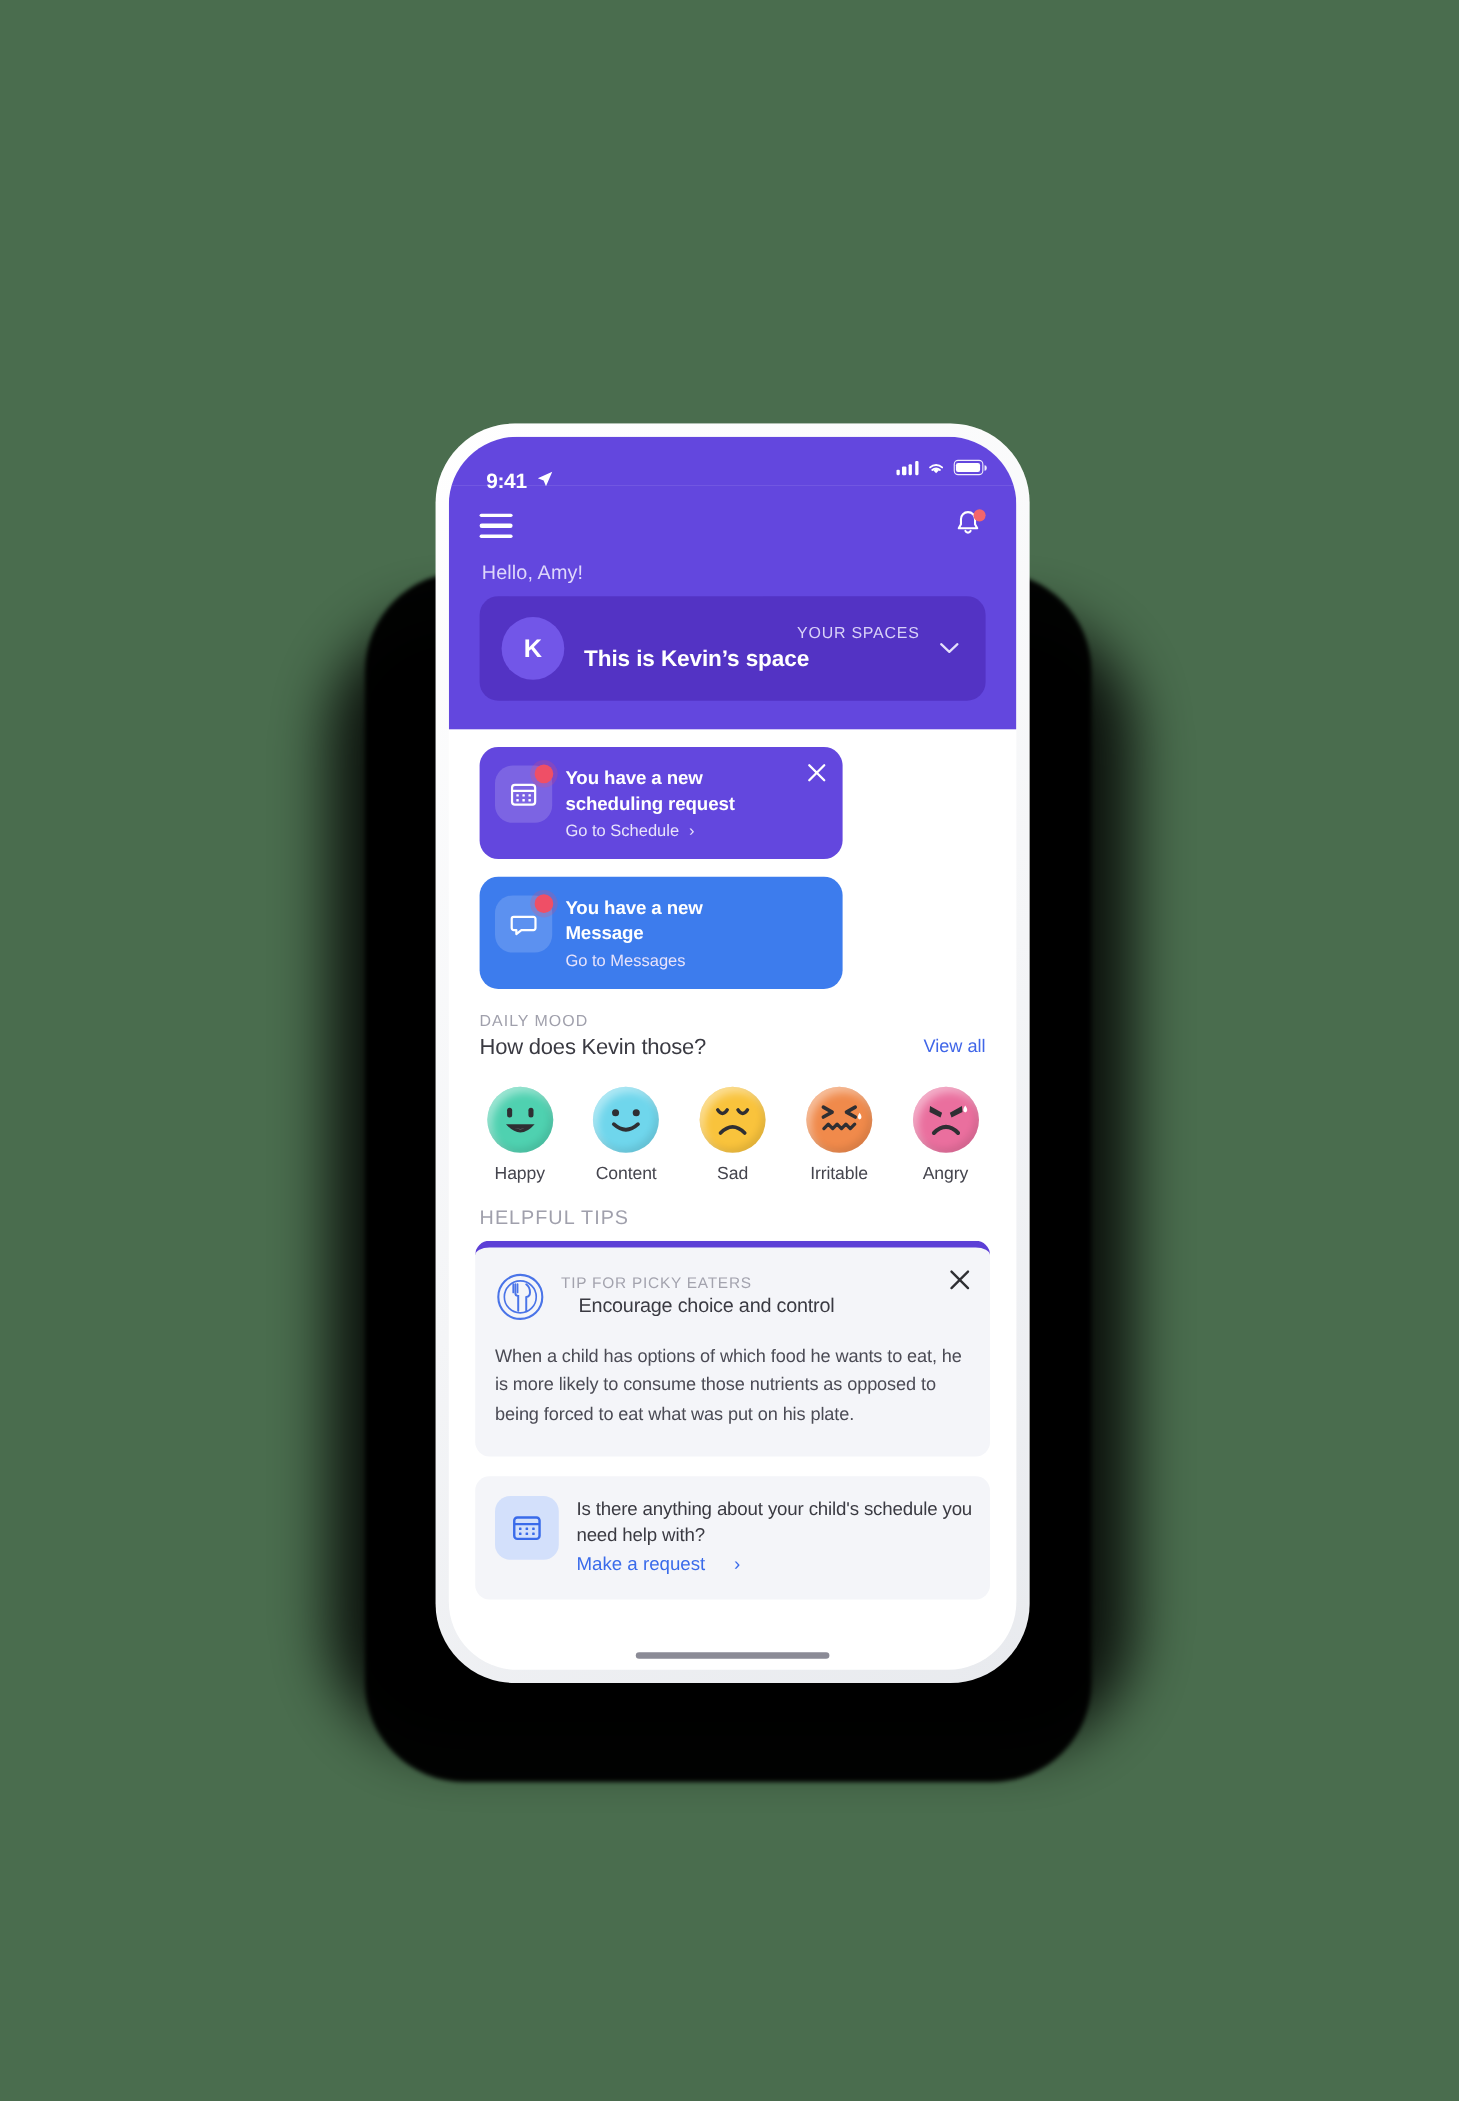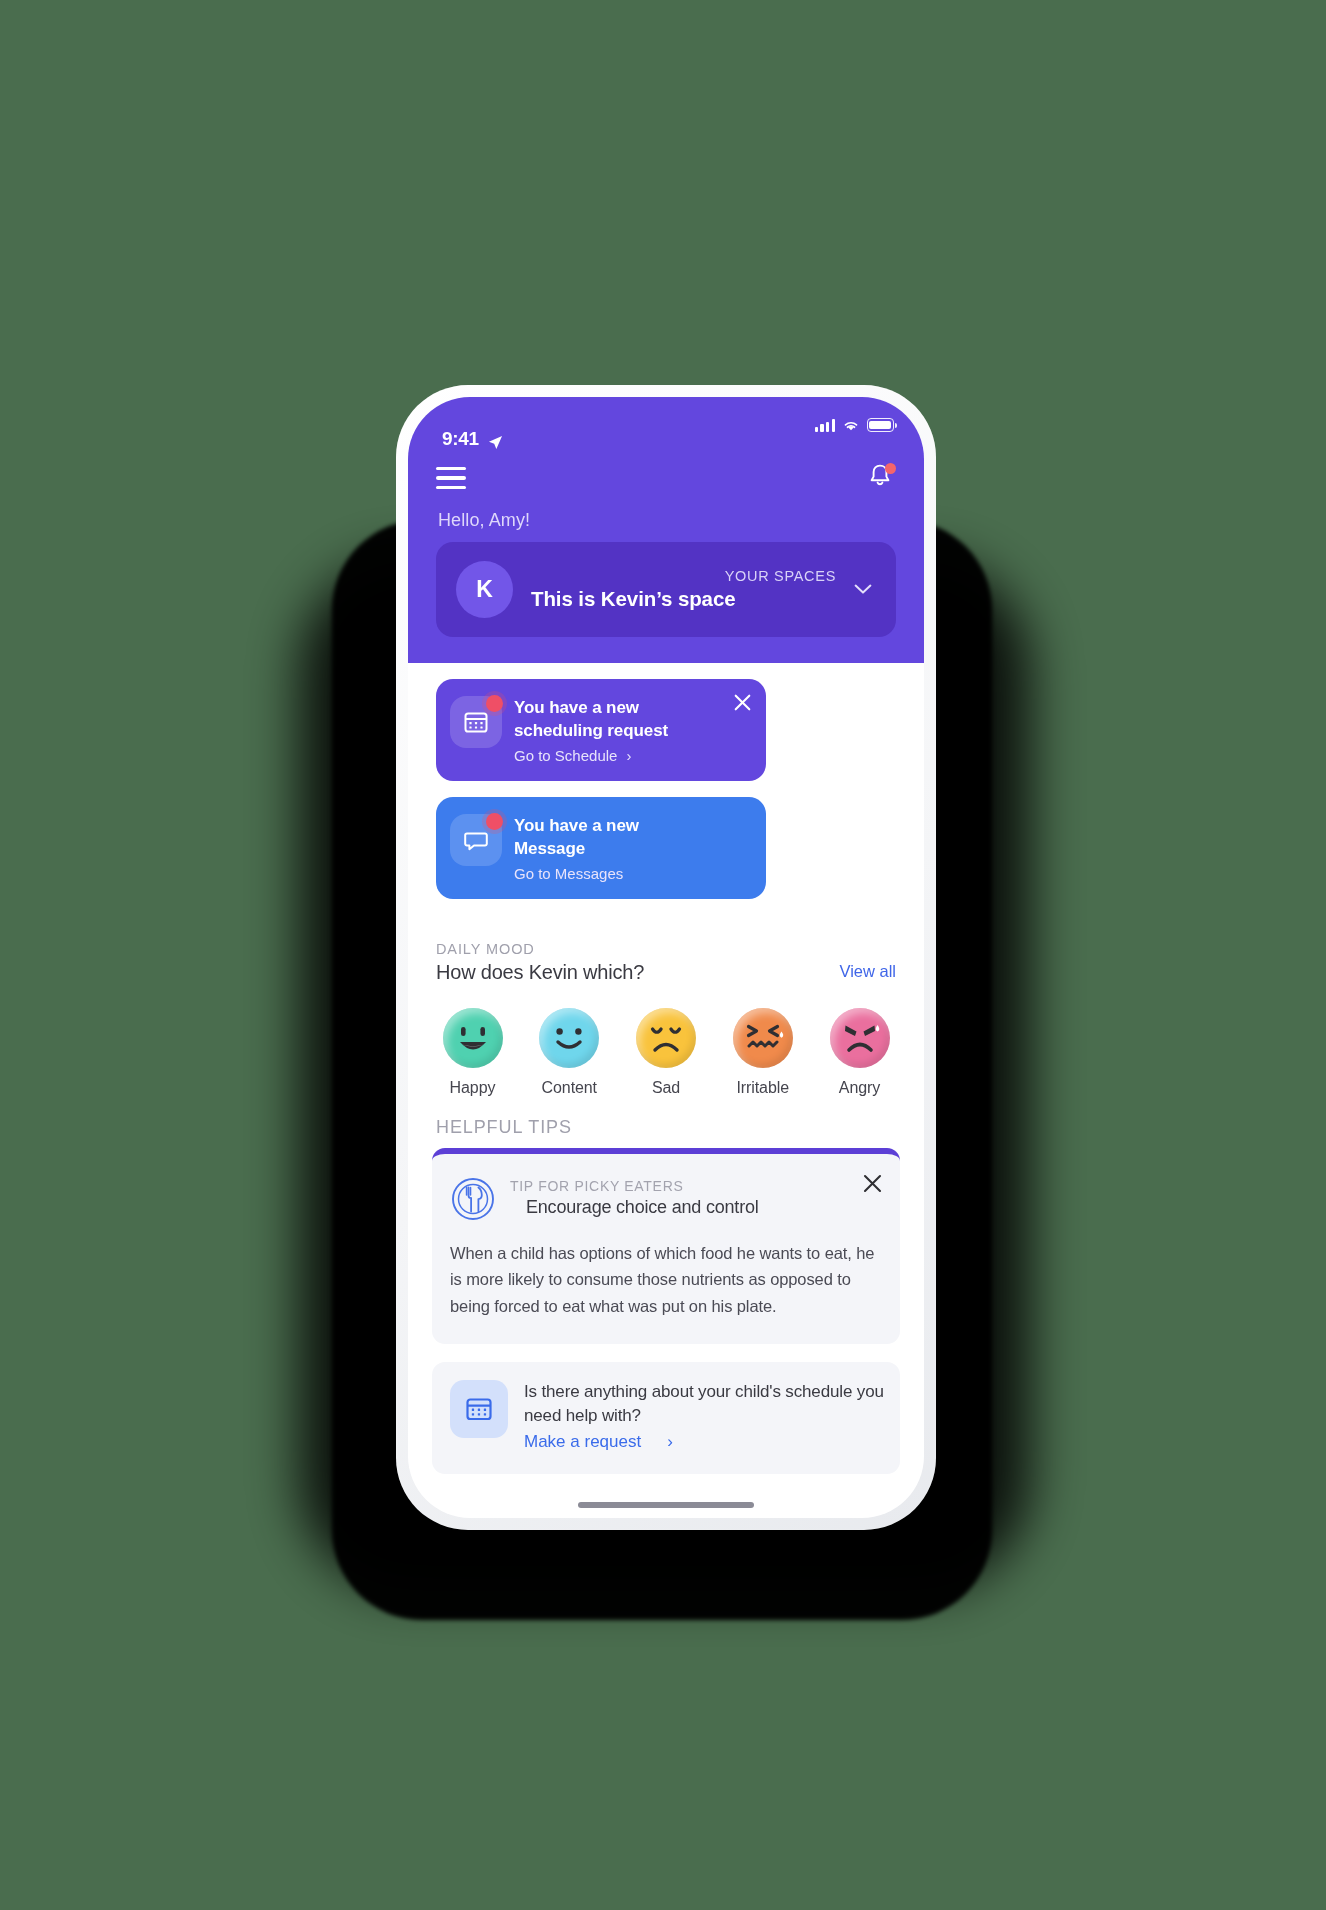"9:41" .status-left { align-items: flex-end -> flex-start }
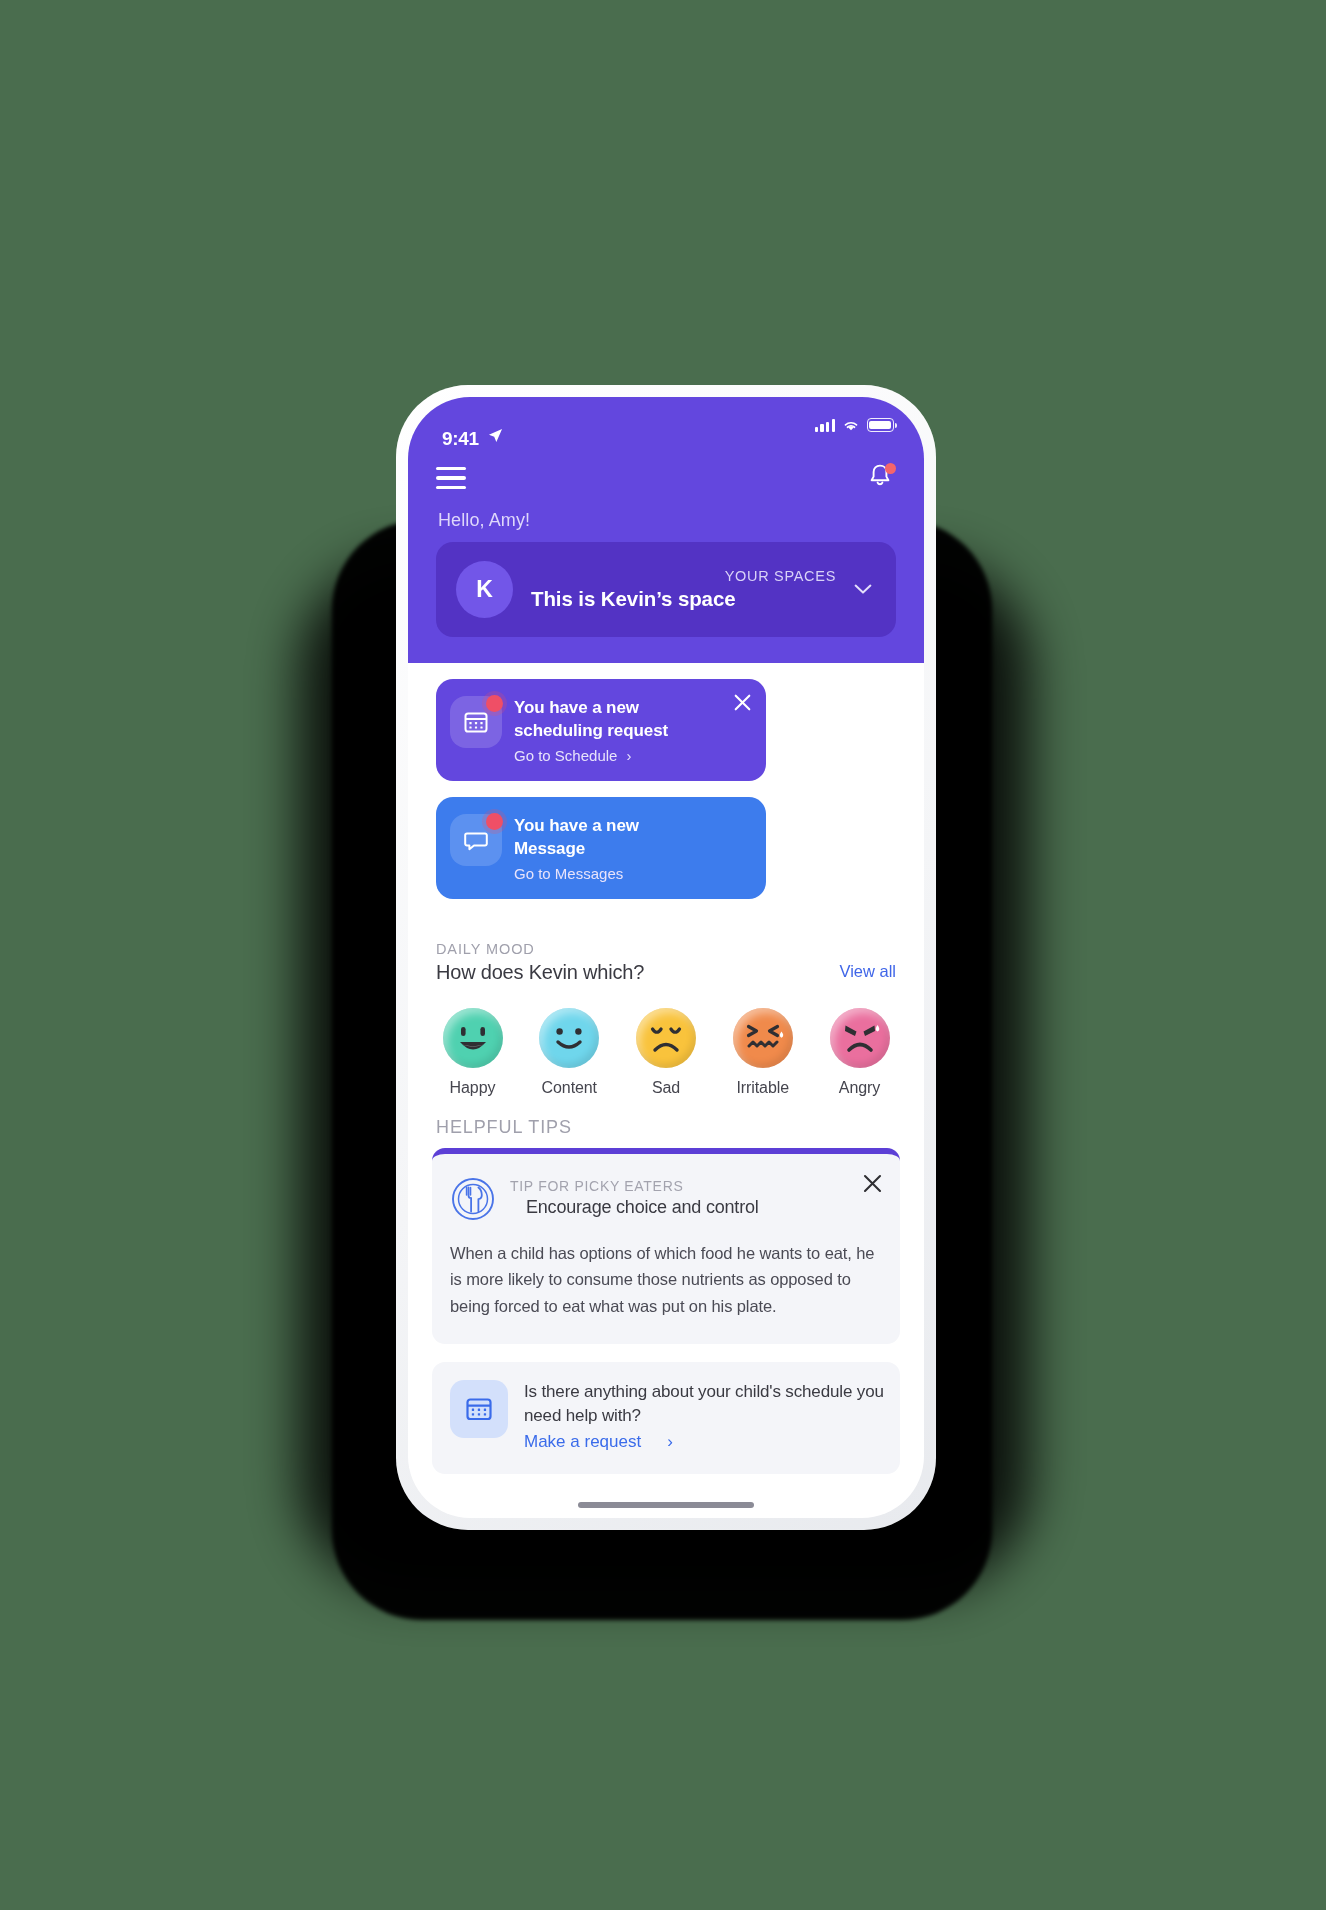"DAILY MOOD" .mood-head { margin-top: 20px -> none }
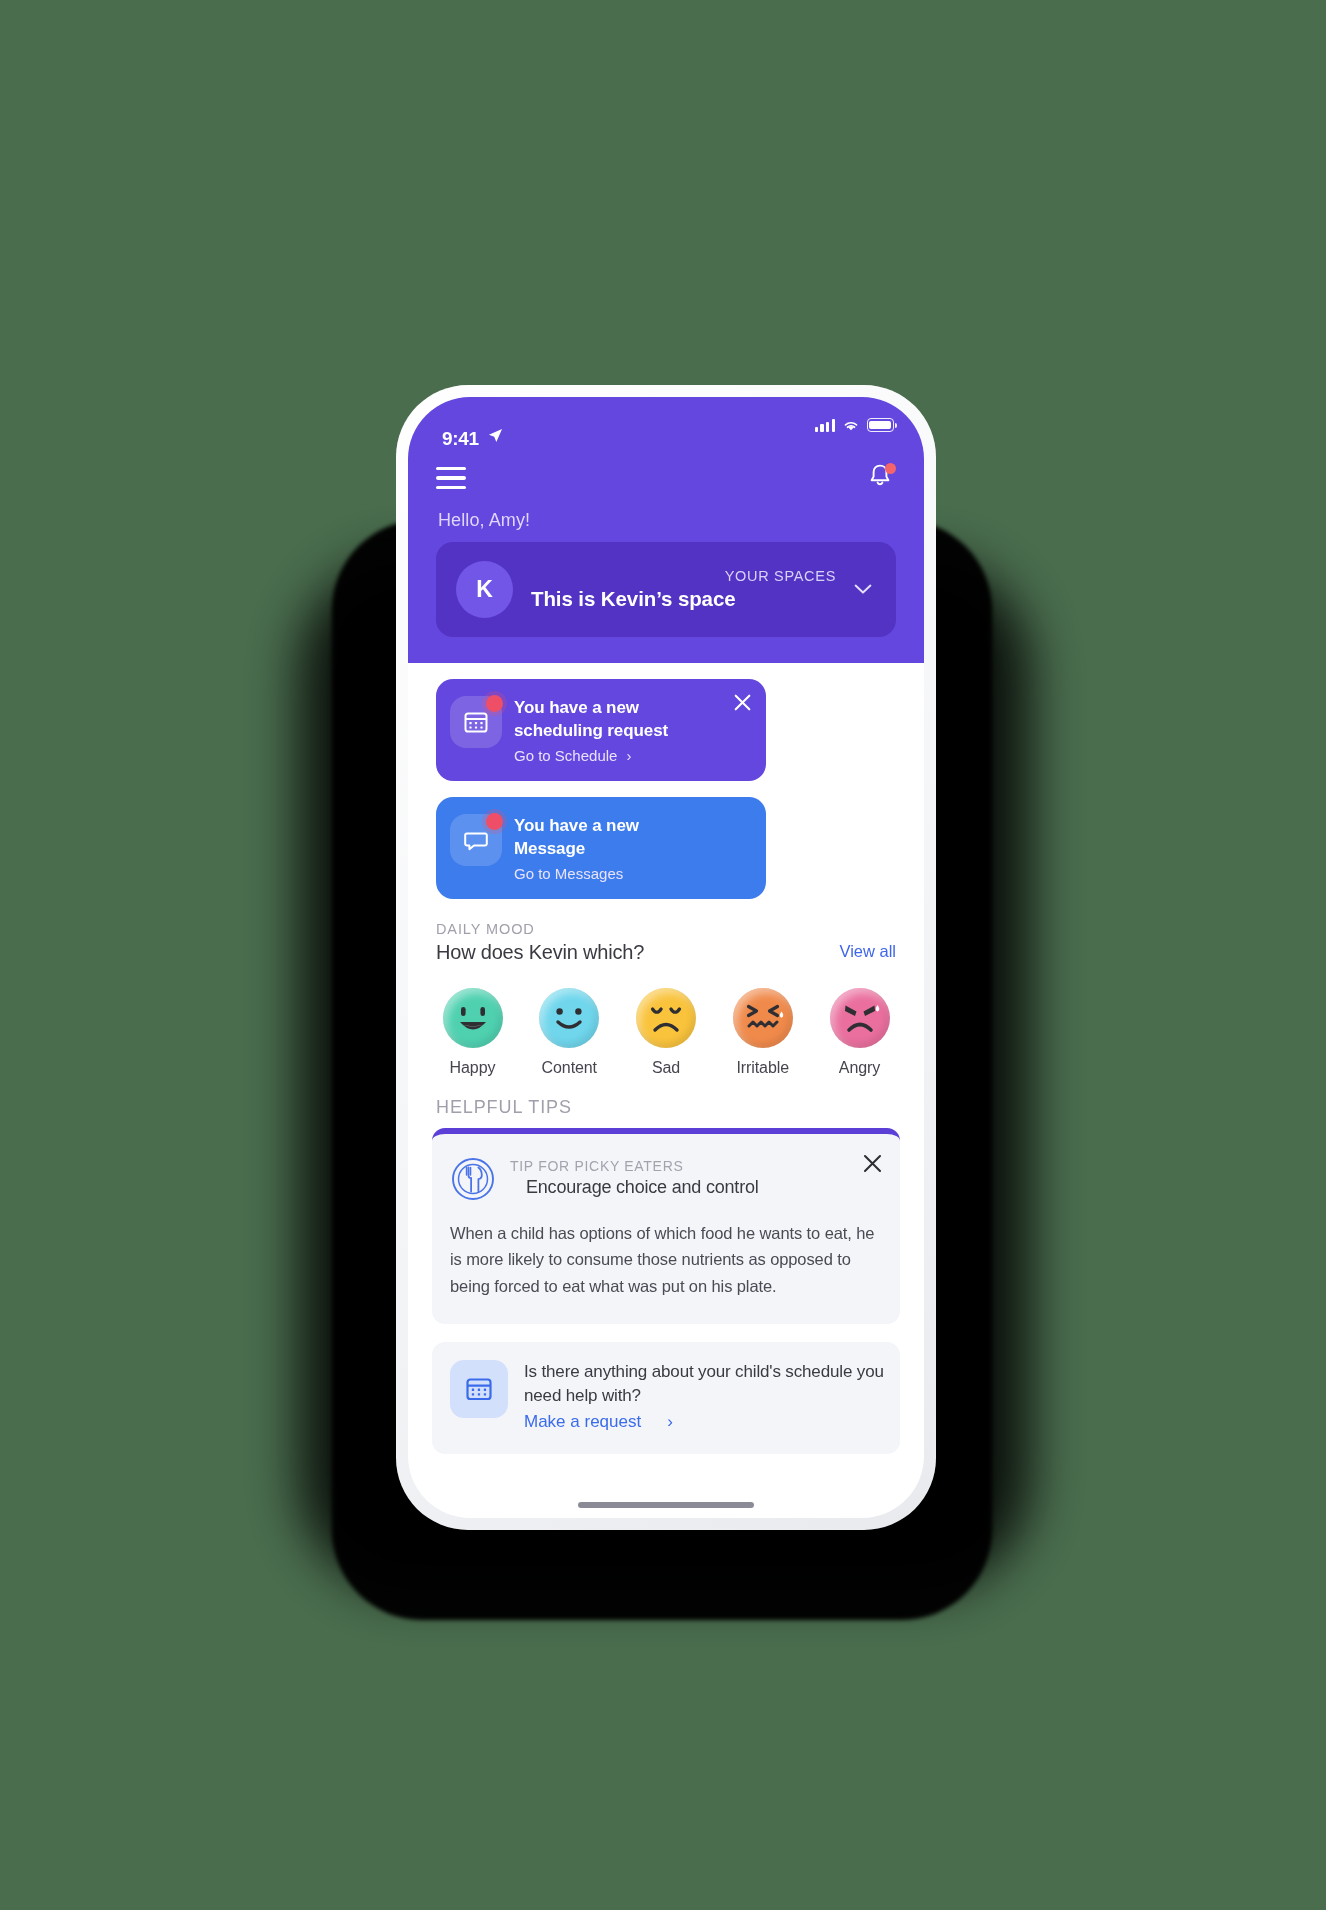"How does Kevin which?" div.sect-title { text: which -> those }
